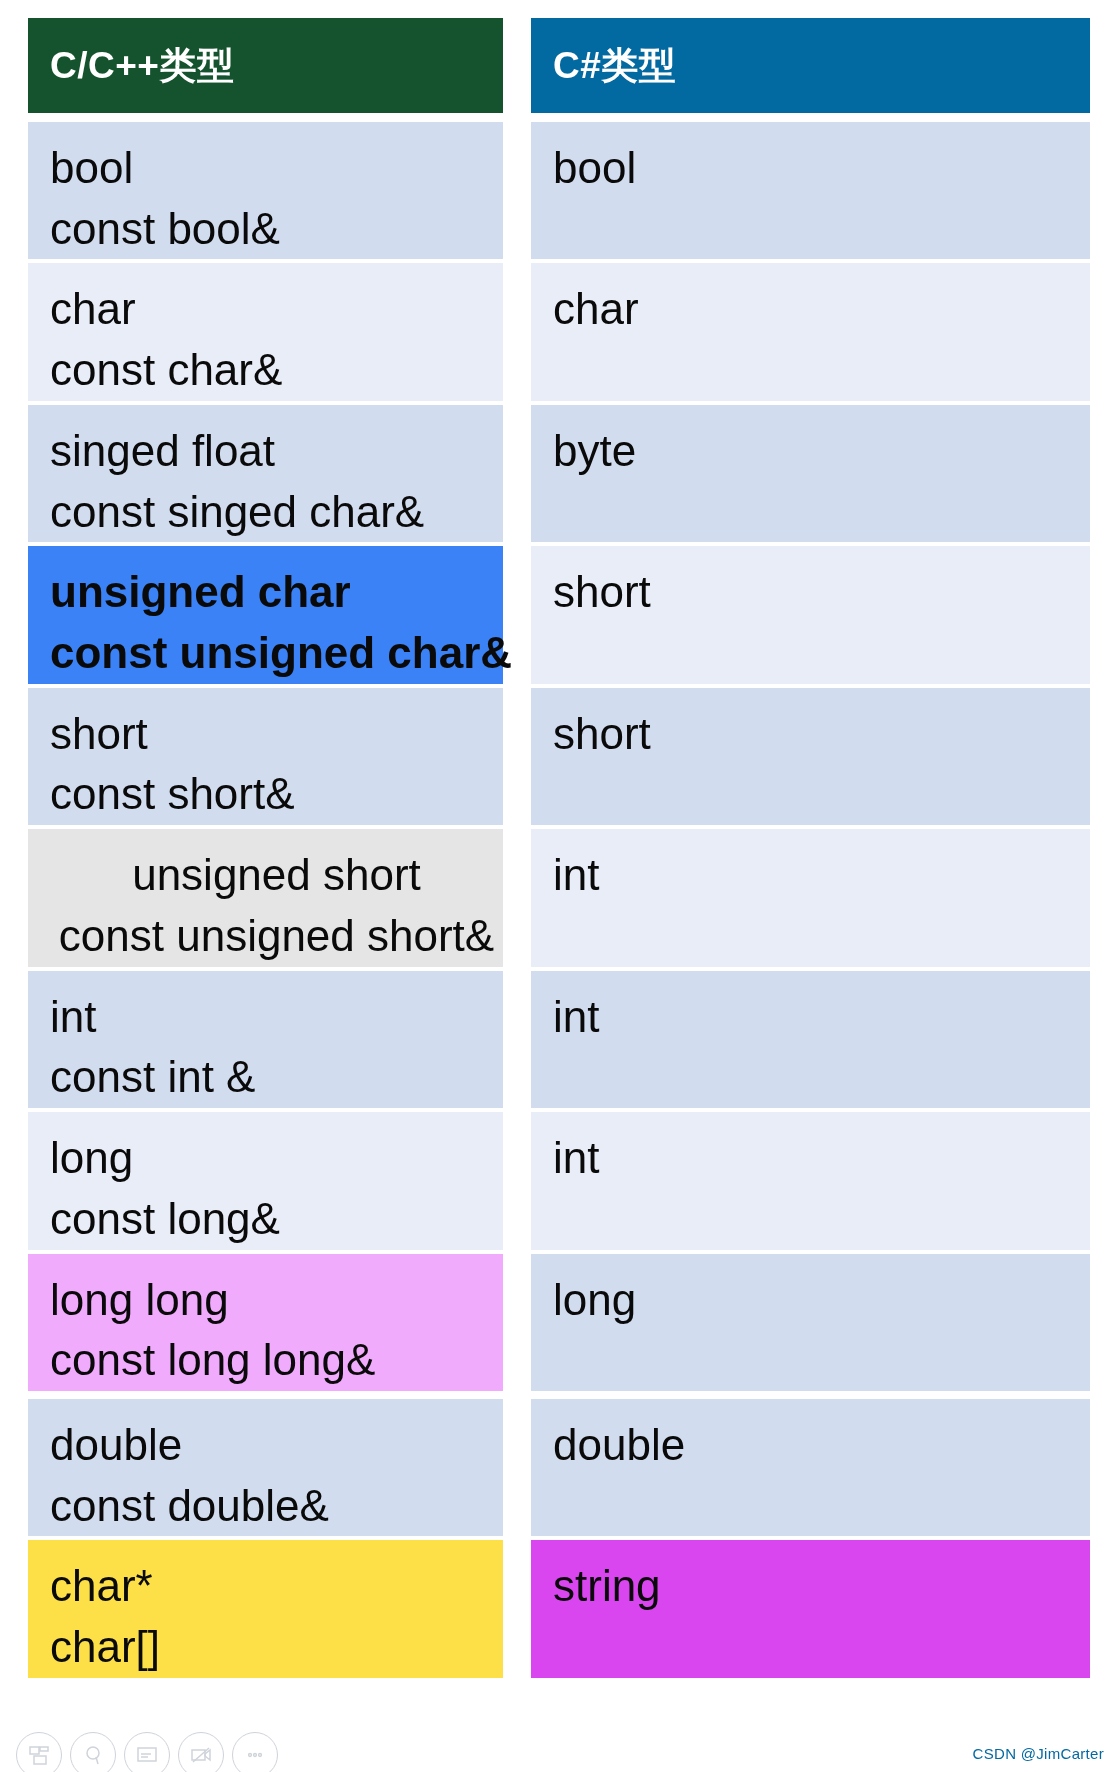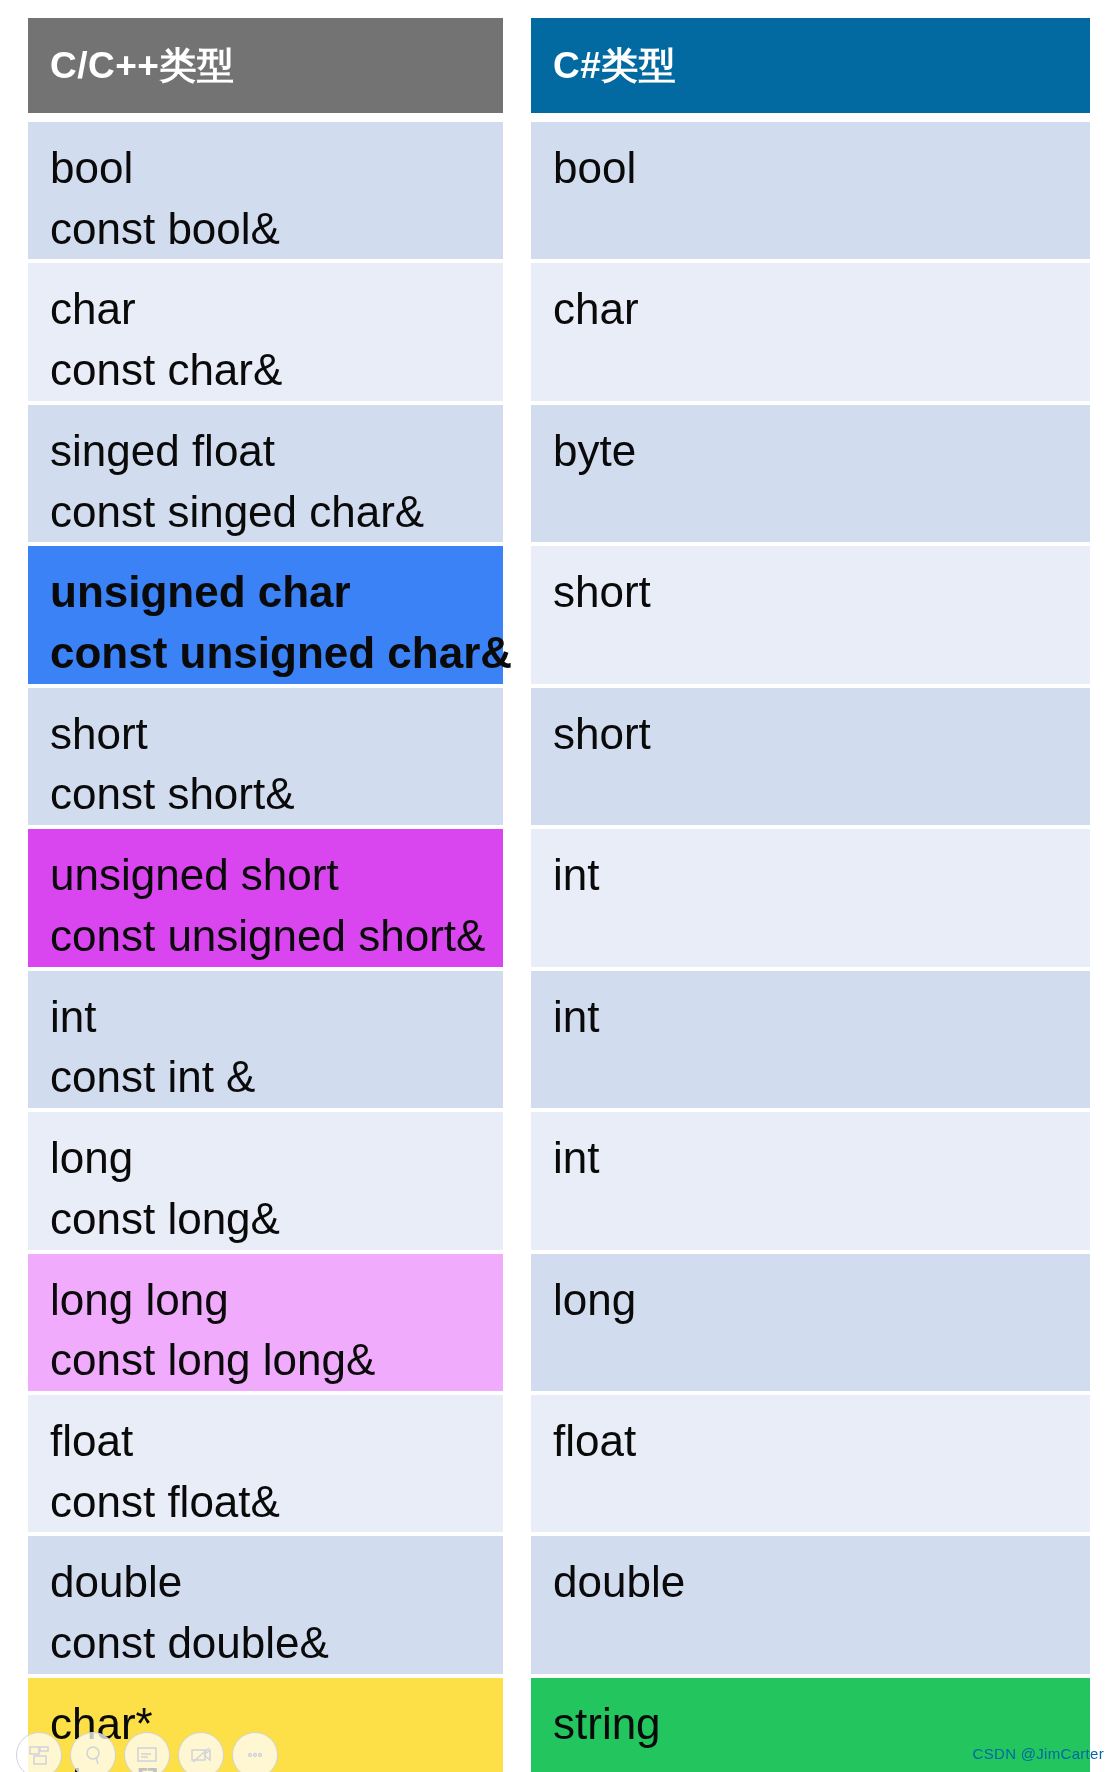"C/C++类型" td.hdr-cell { background: #737373 -> #14532d }
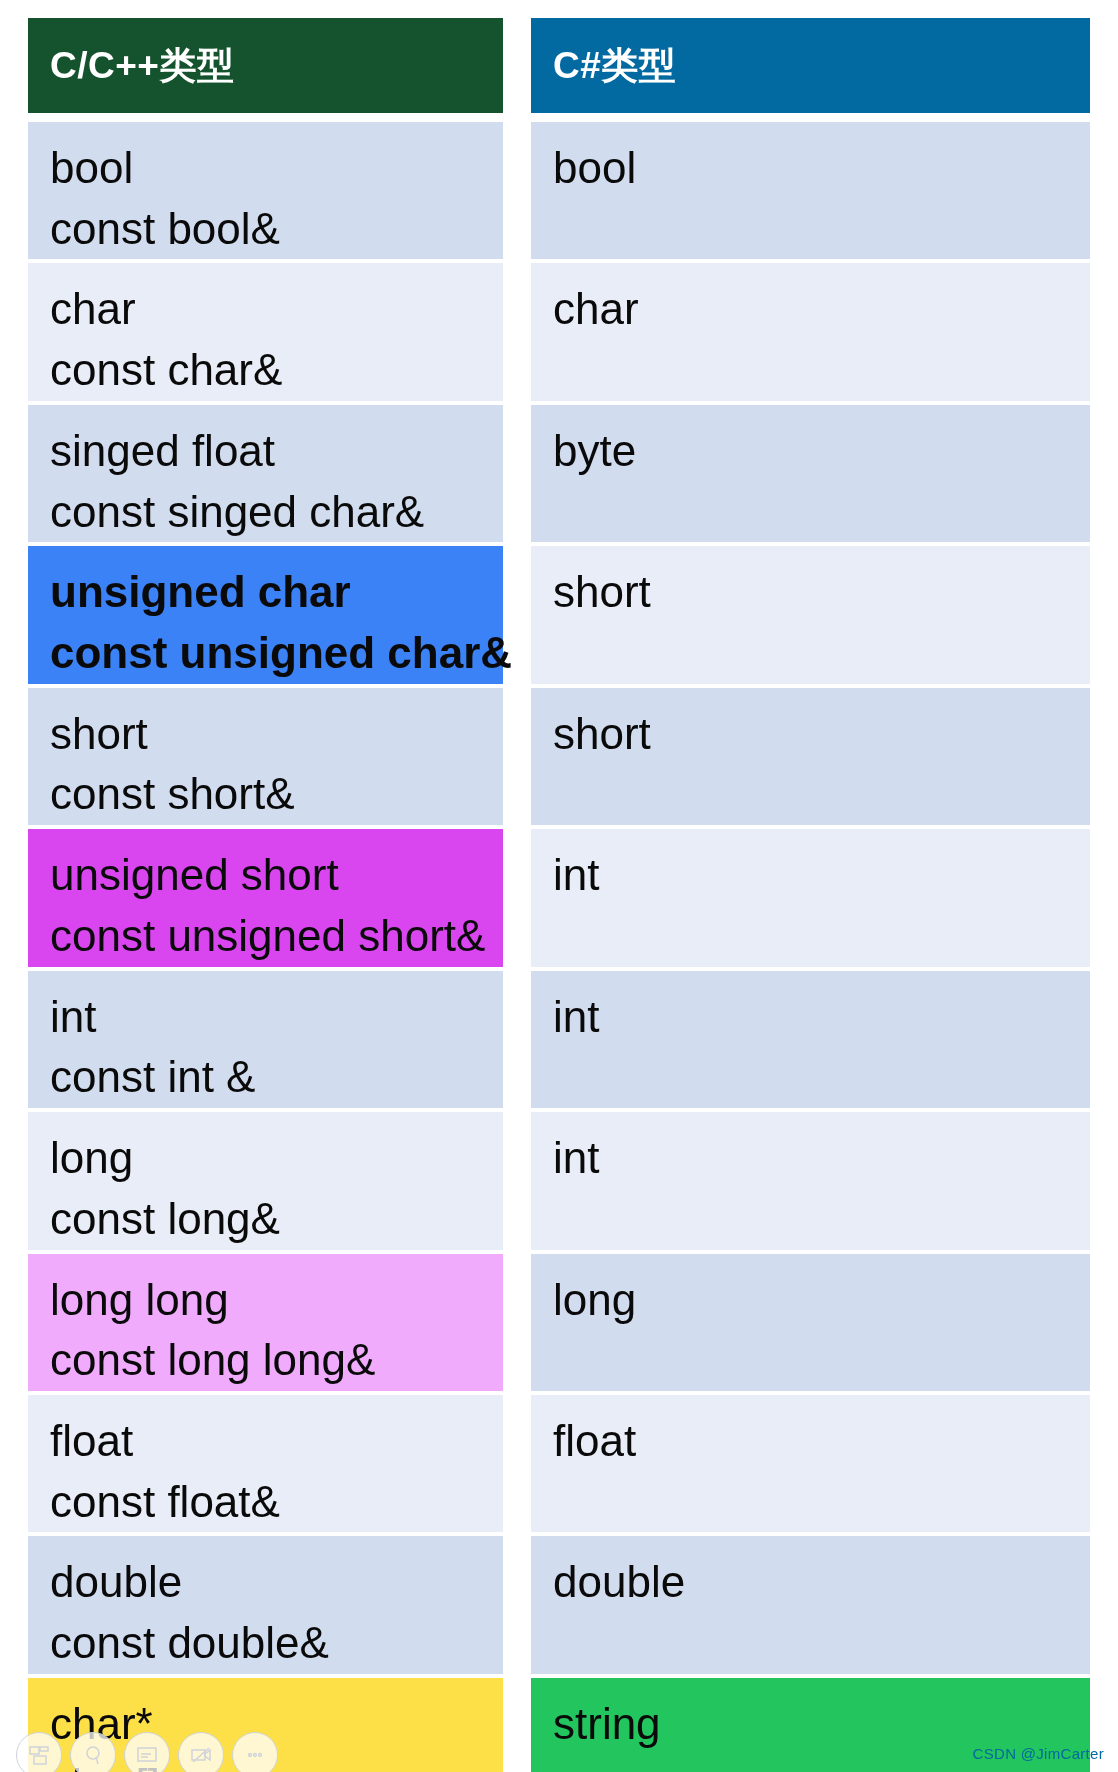"unsigned short" td.data-cell { background: #d946ef -> #e5e5e5; text-align: none -> center }
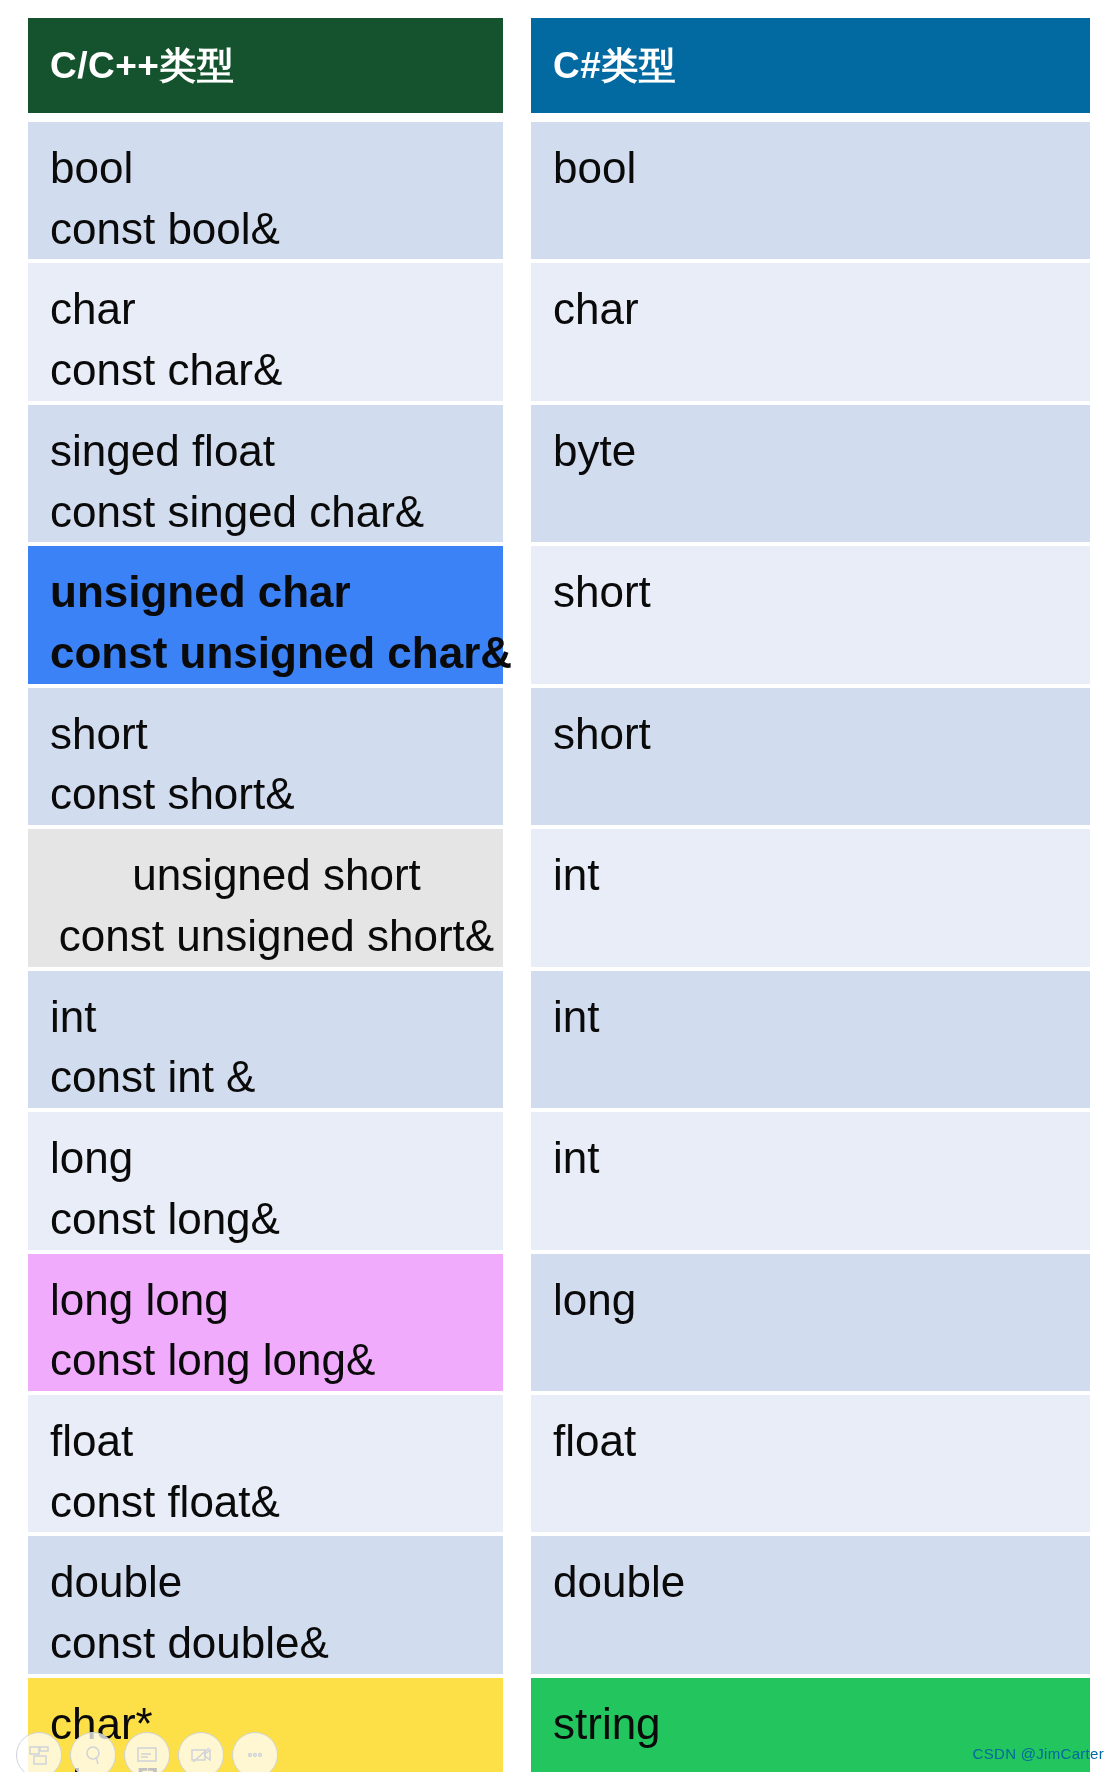"float" tr { html: <tr> <td> <span>float</span> <span>const float&amp;</span> </td> <td></td> <td> <span>float</span> </td> </tr> -> none }
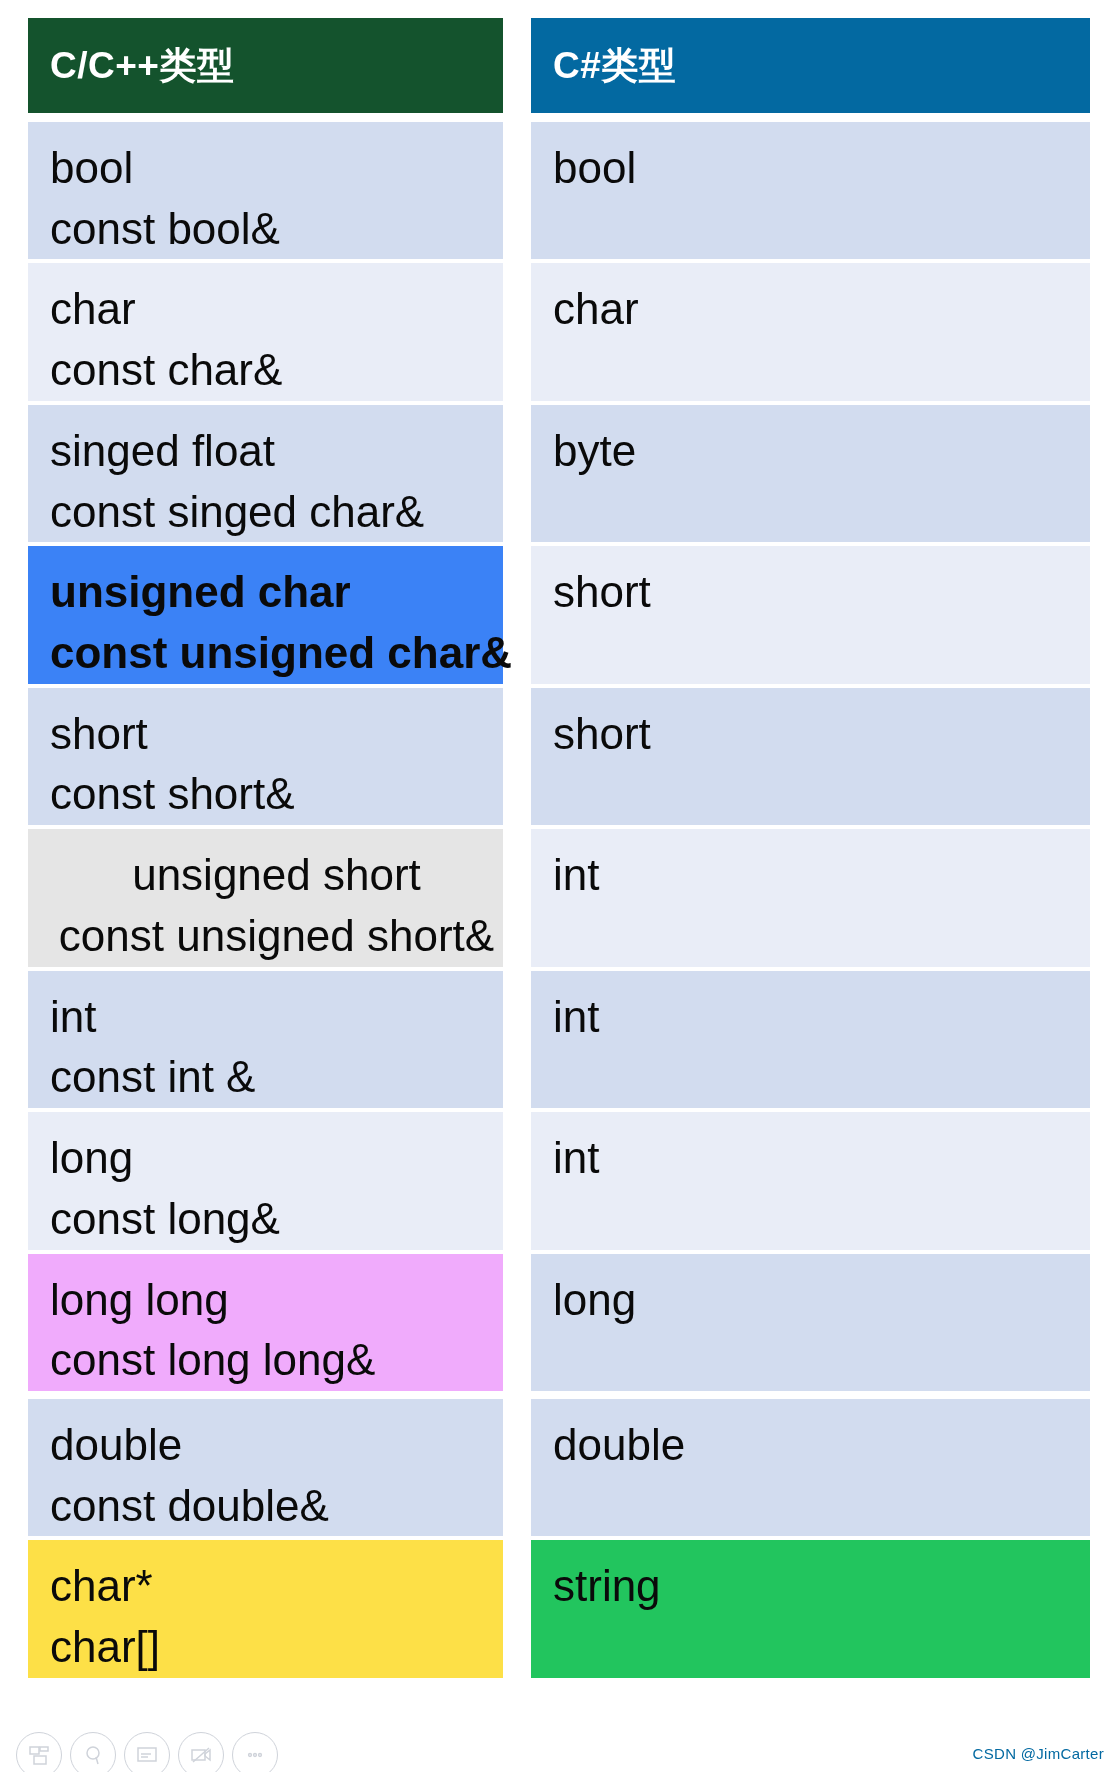"string" td.data-cell { background: #22c55e -> #d946ef }
